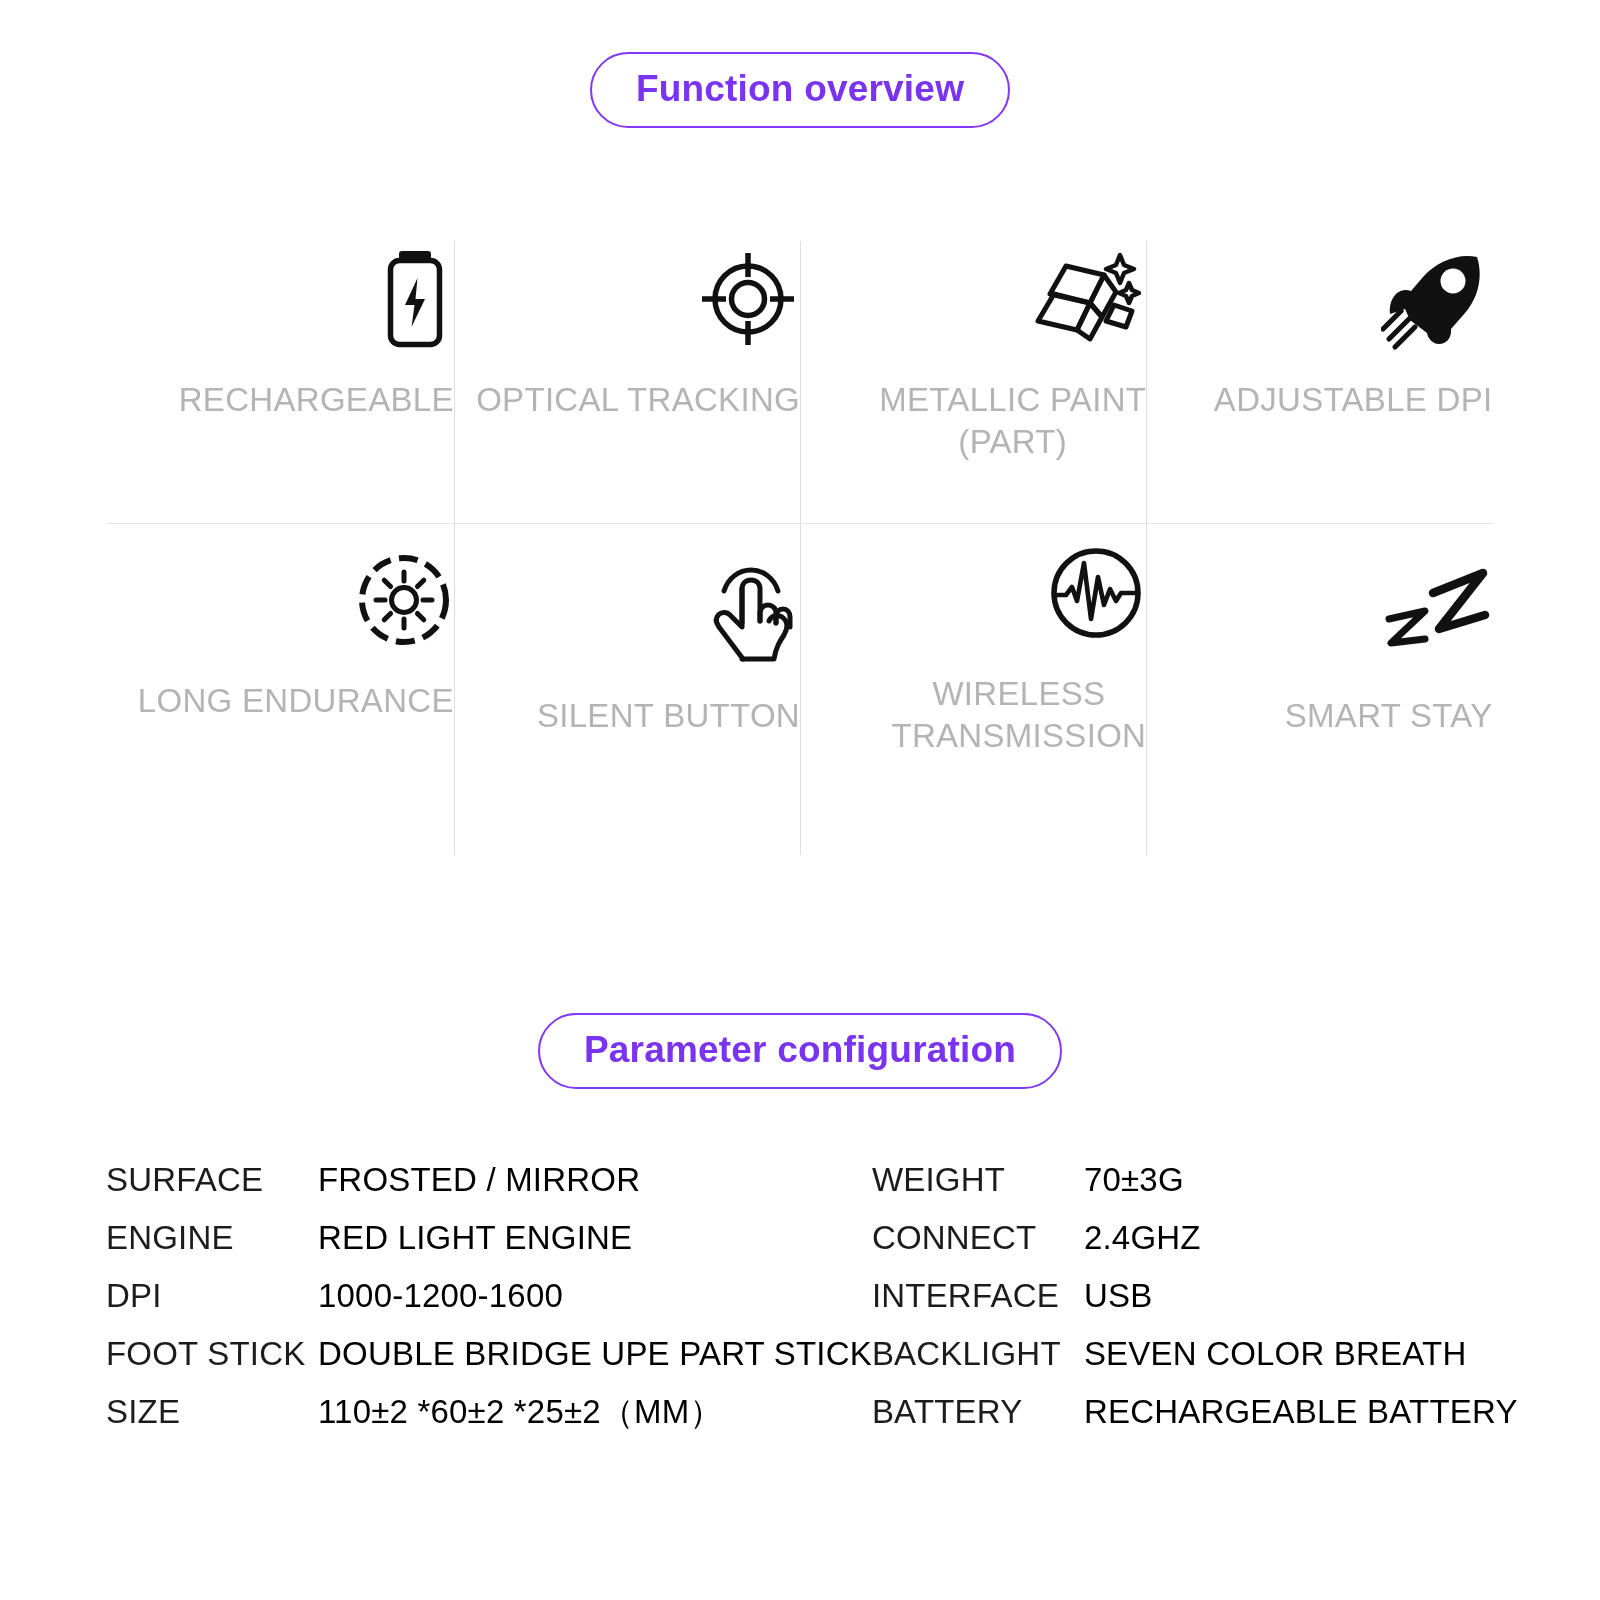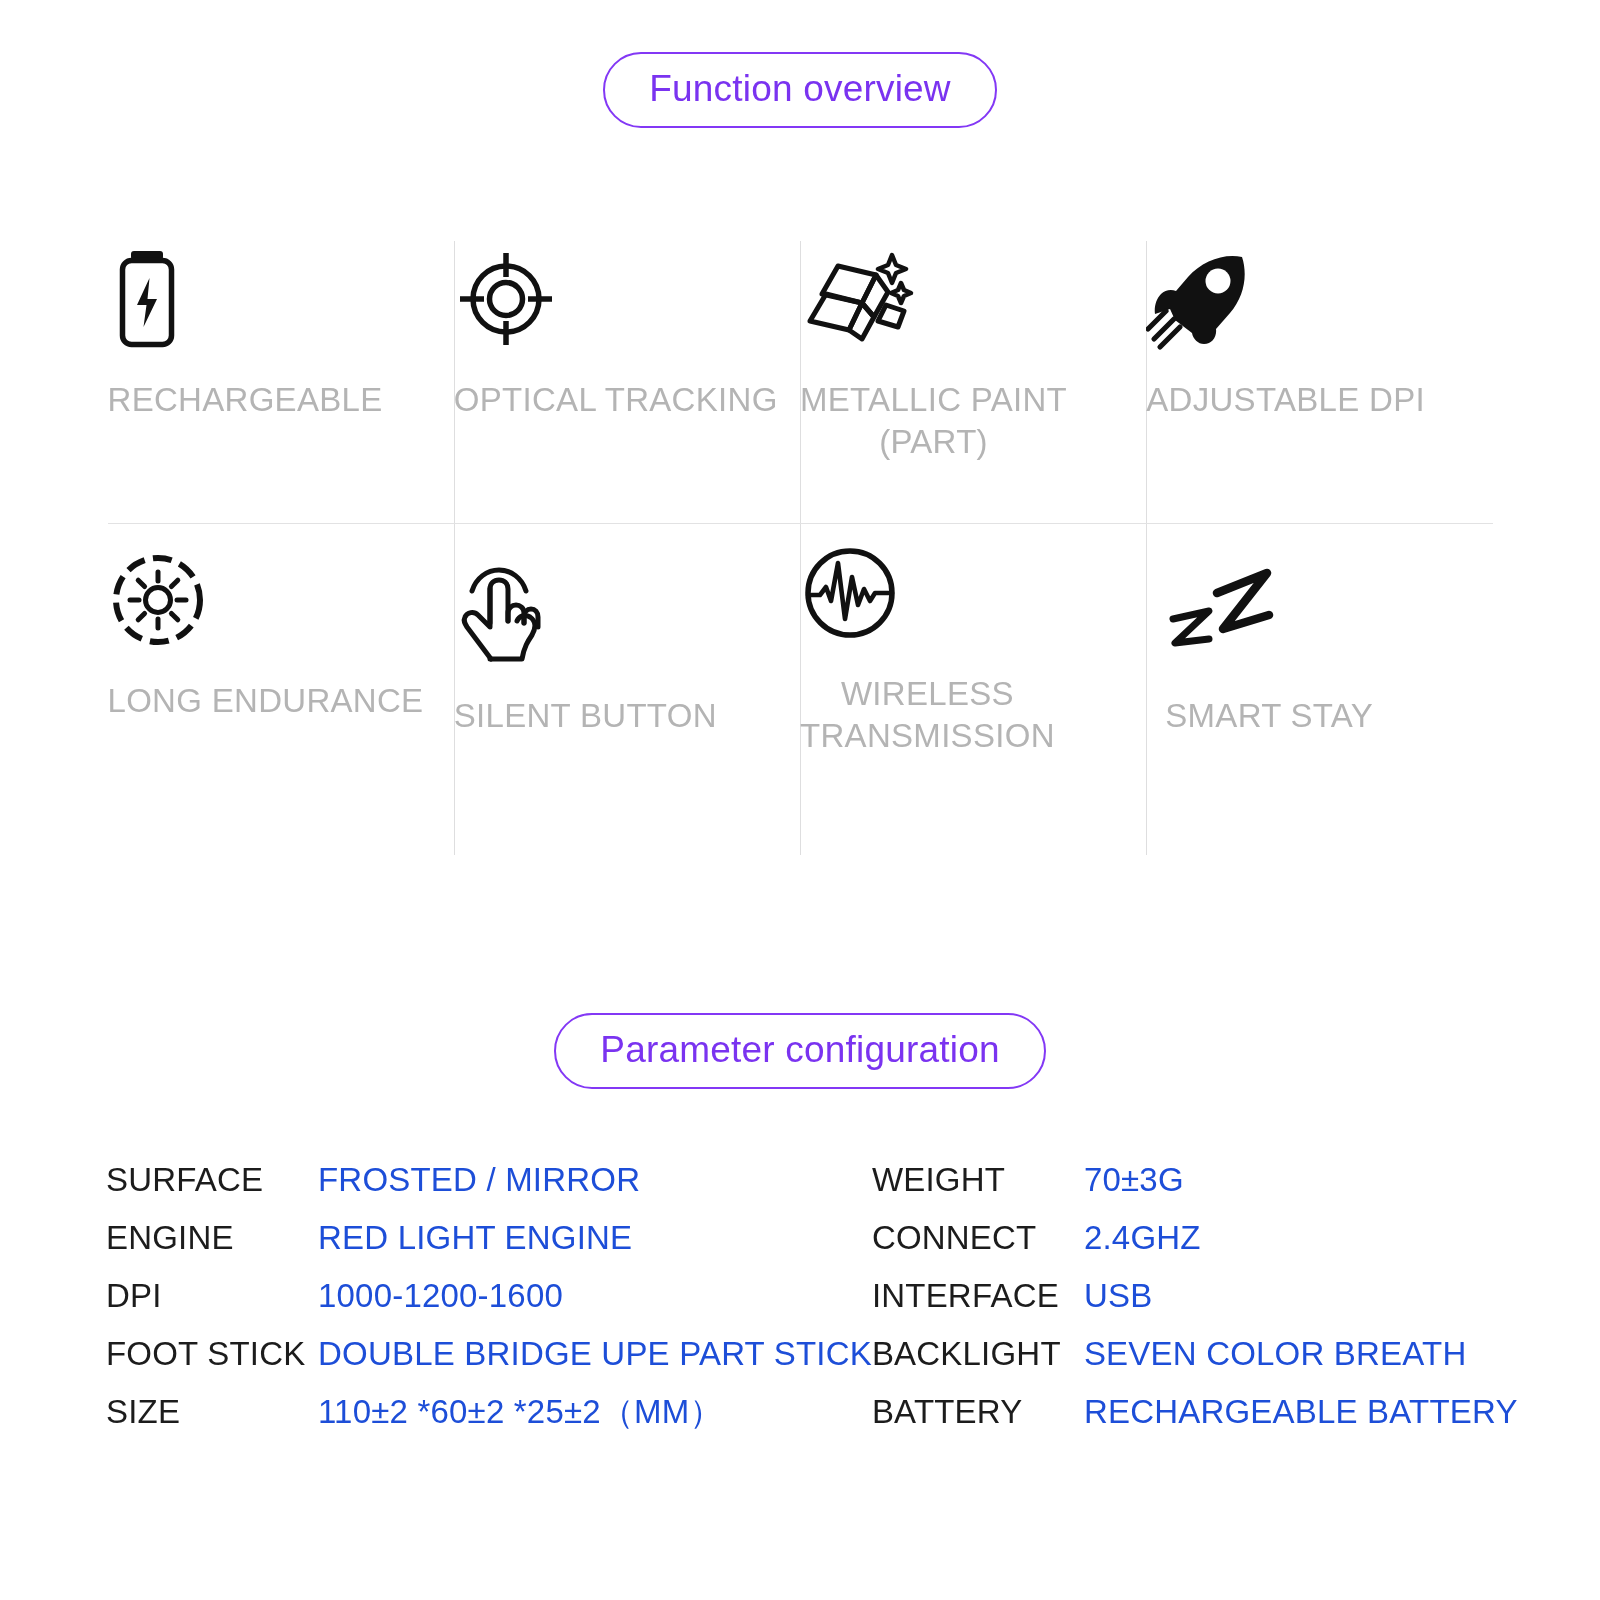"Function overview" .pill { font-weight: 400 -> 700 }
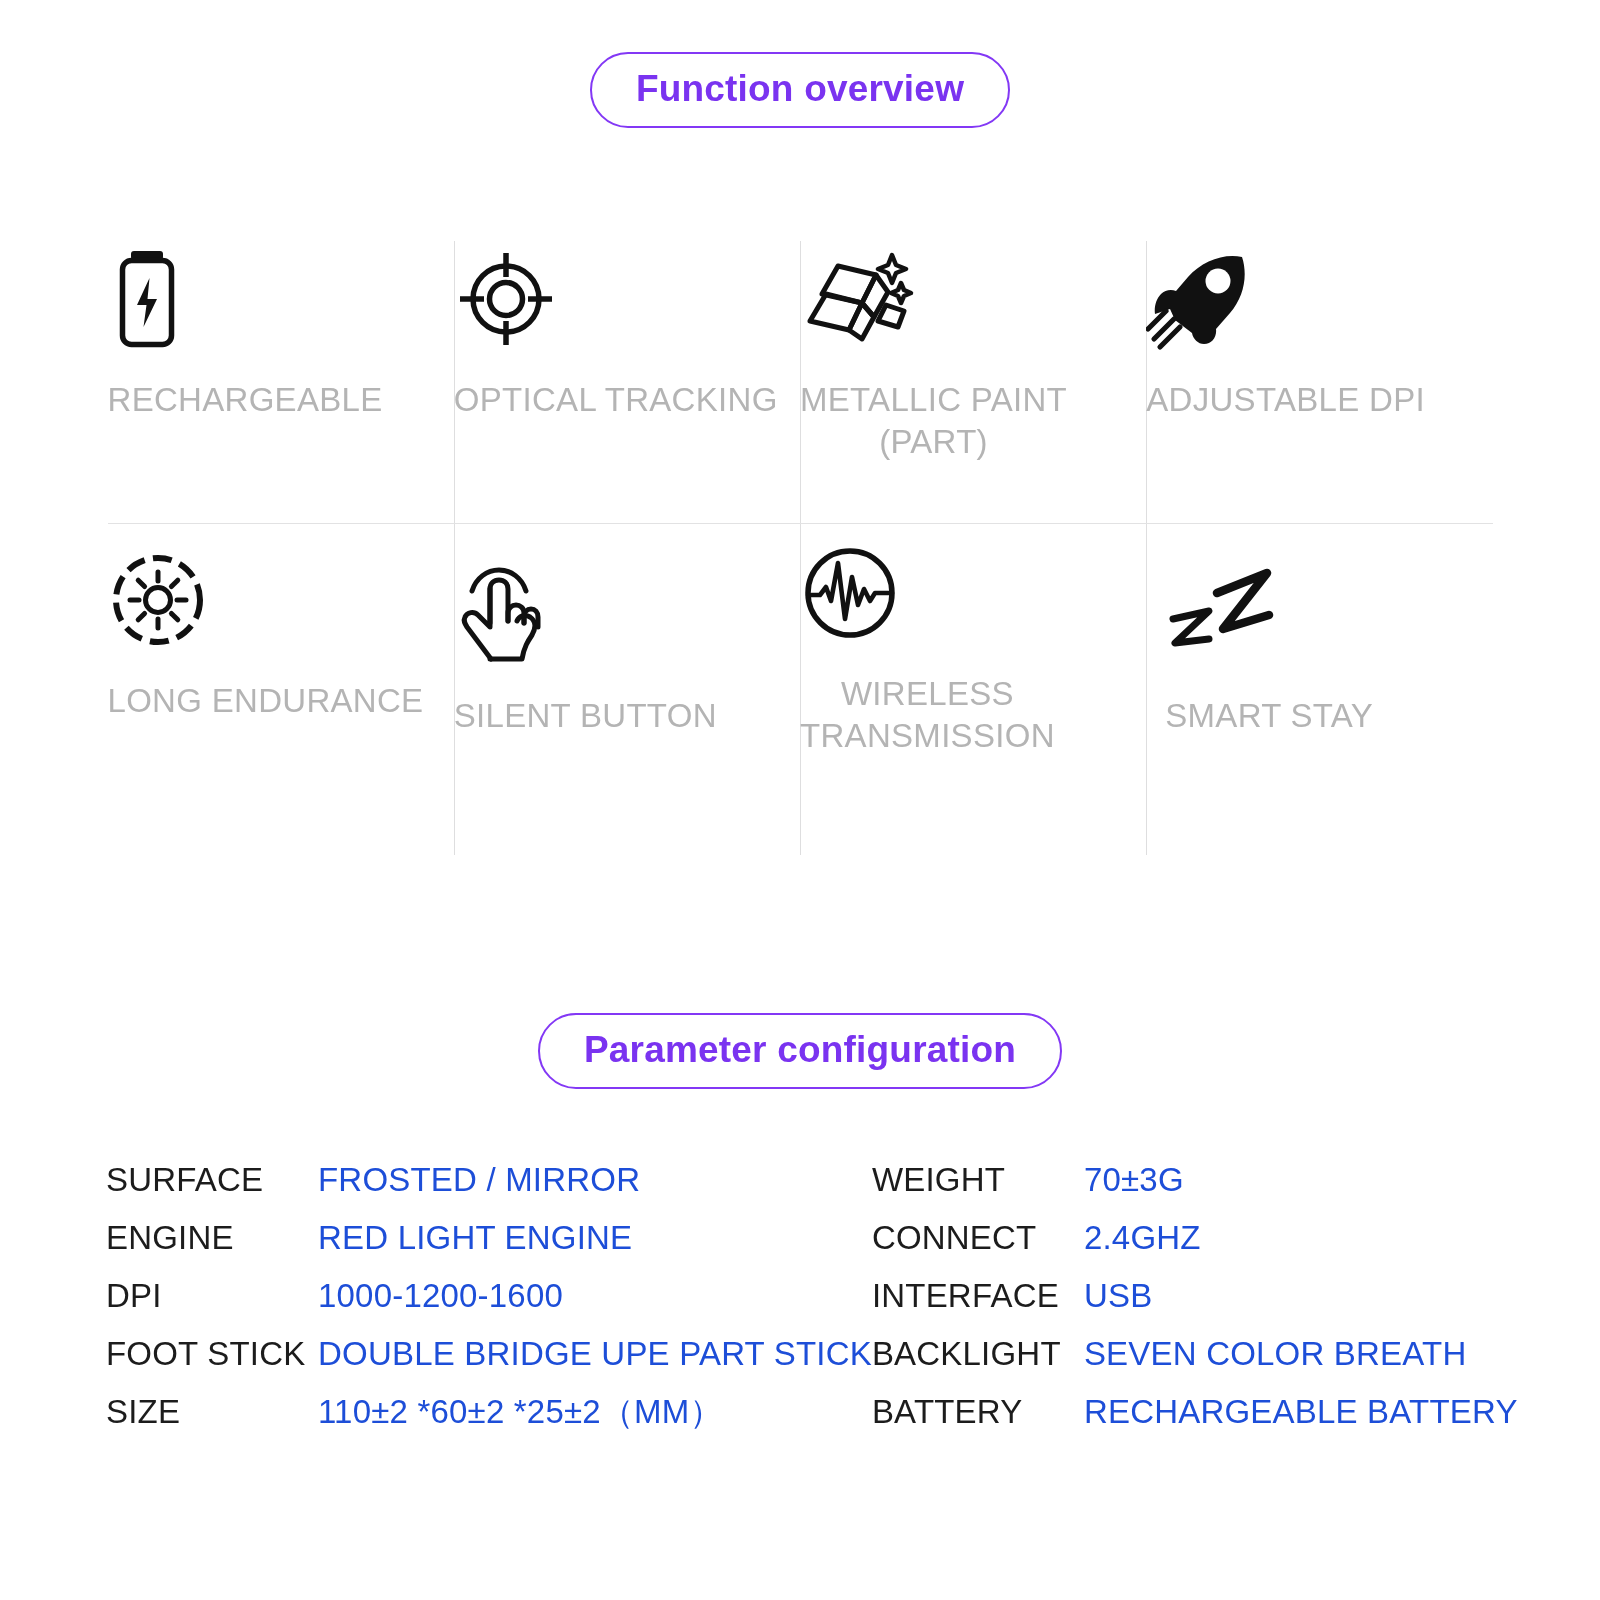"RECHARGEABLE" .feature-cell { align-items: flex-start -> flex-end }
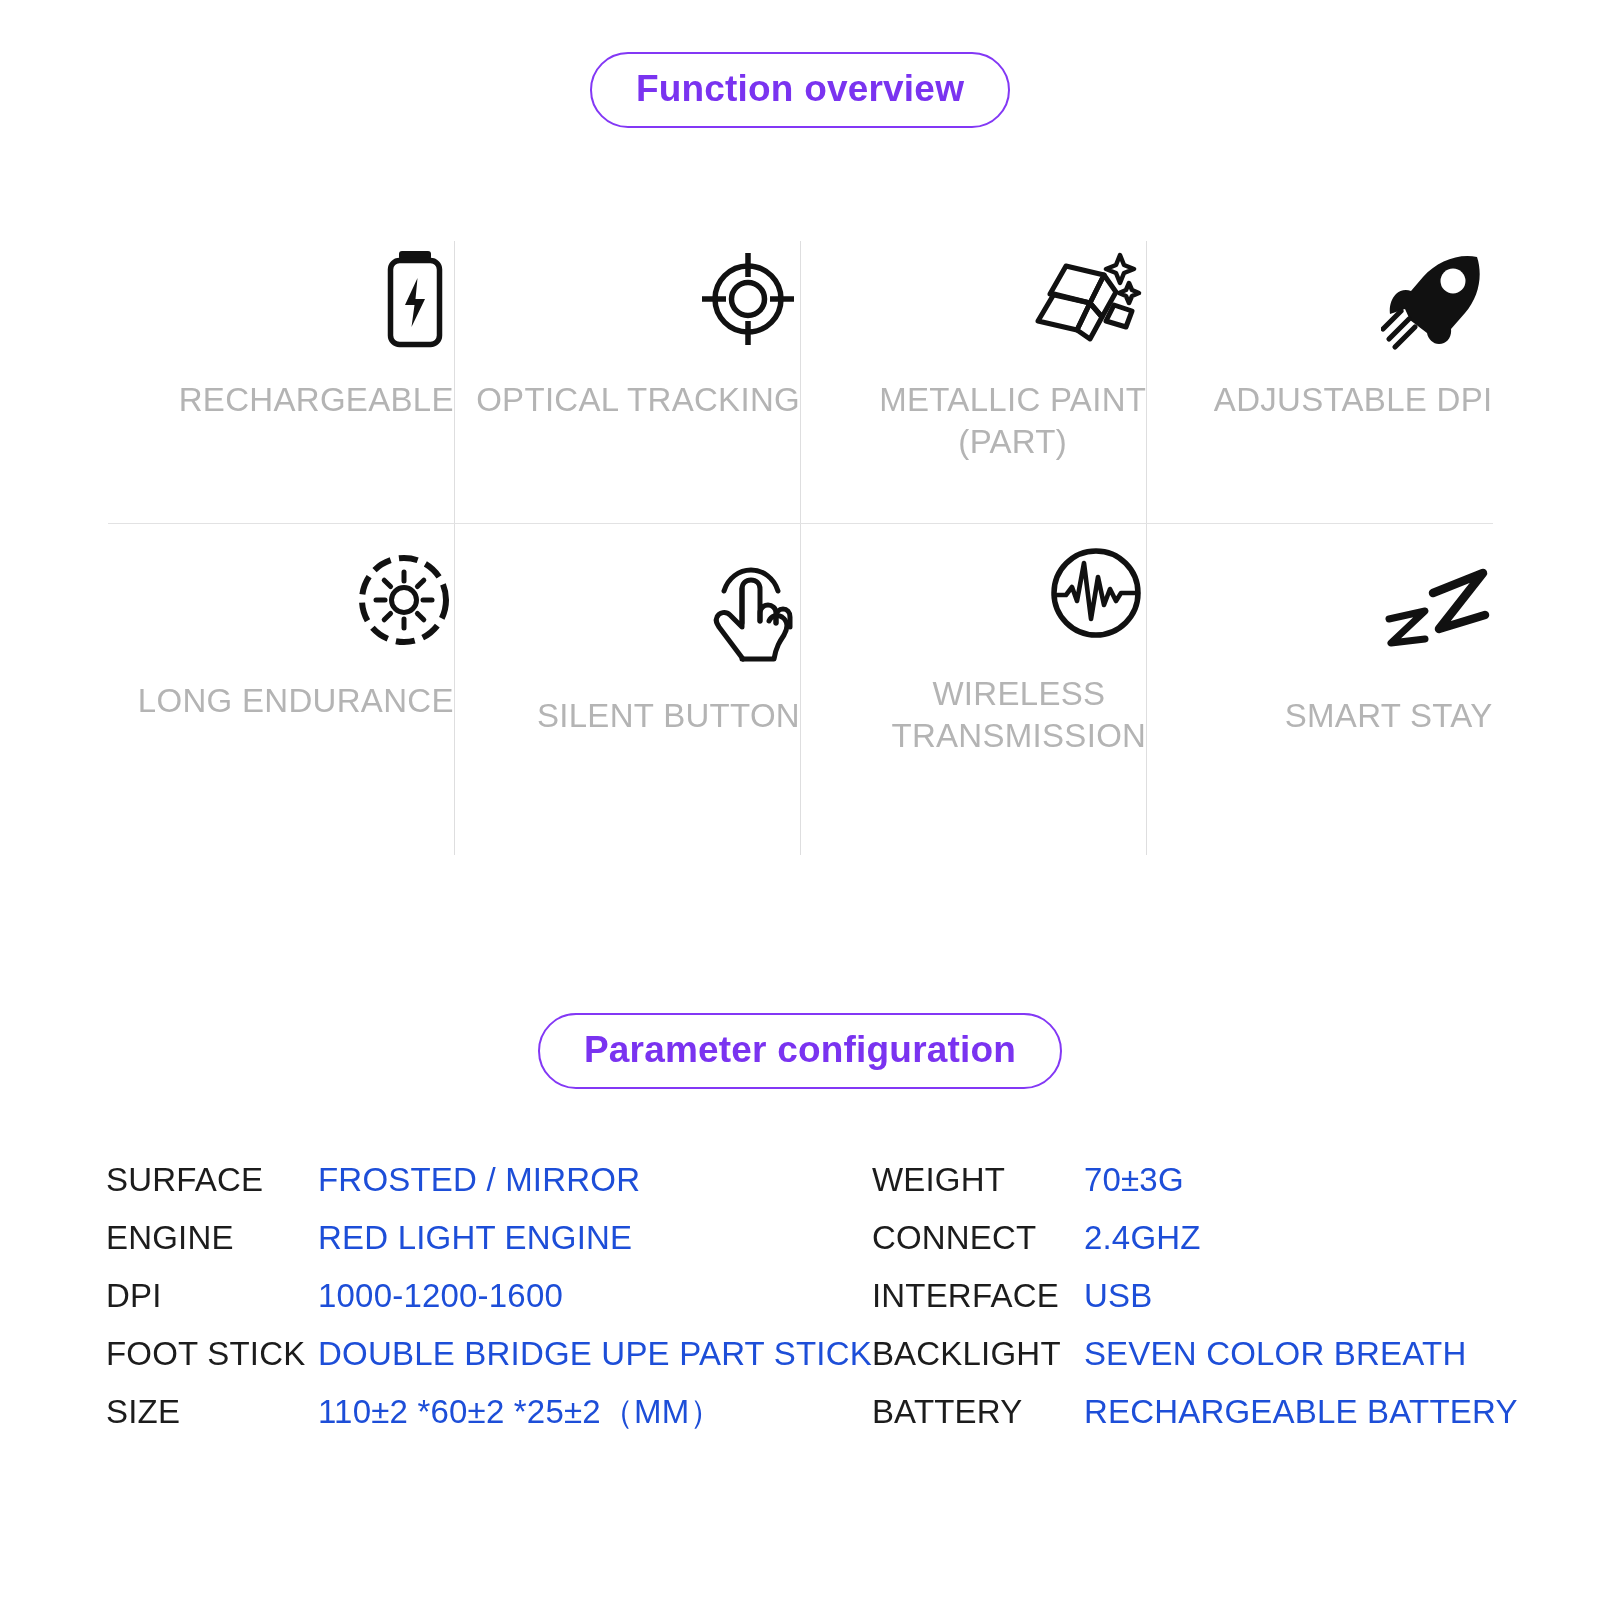"FROSTED / MIRROR" .spec-val { color: #1d4ed8 -> #000000 }
